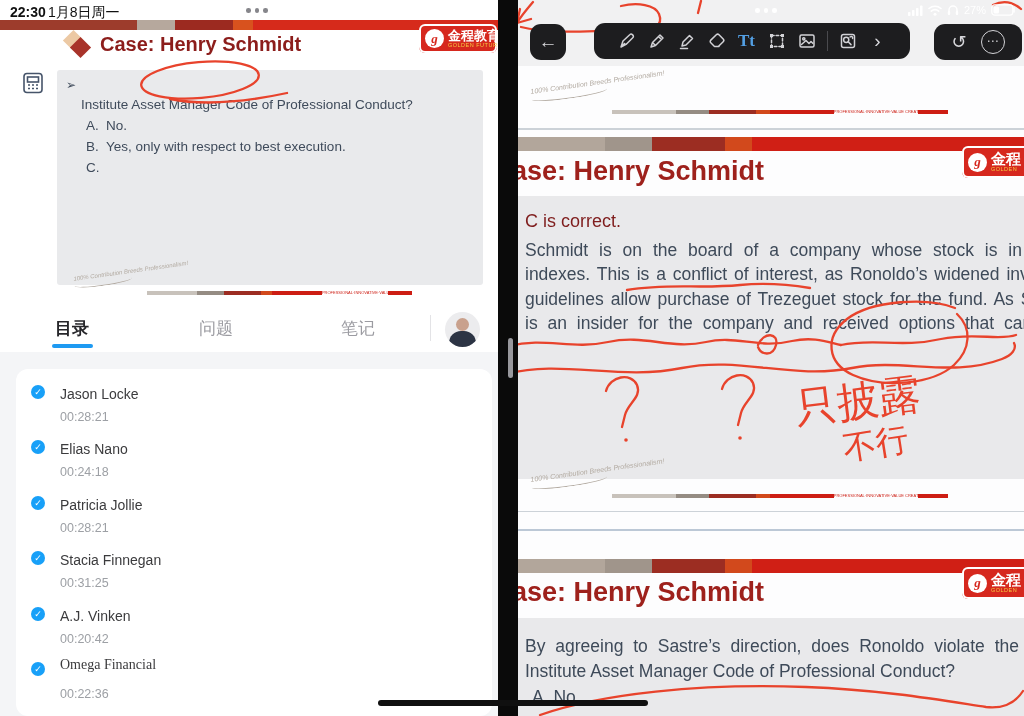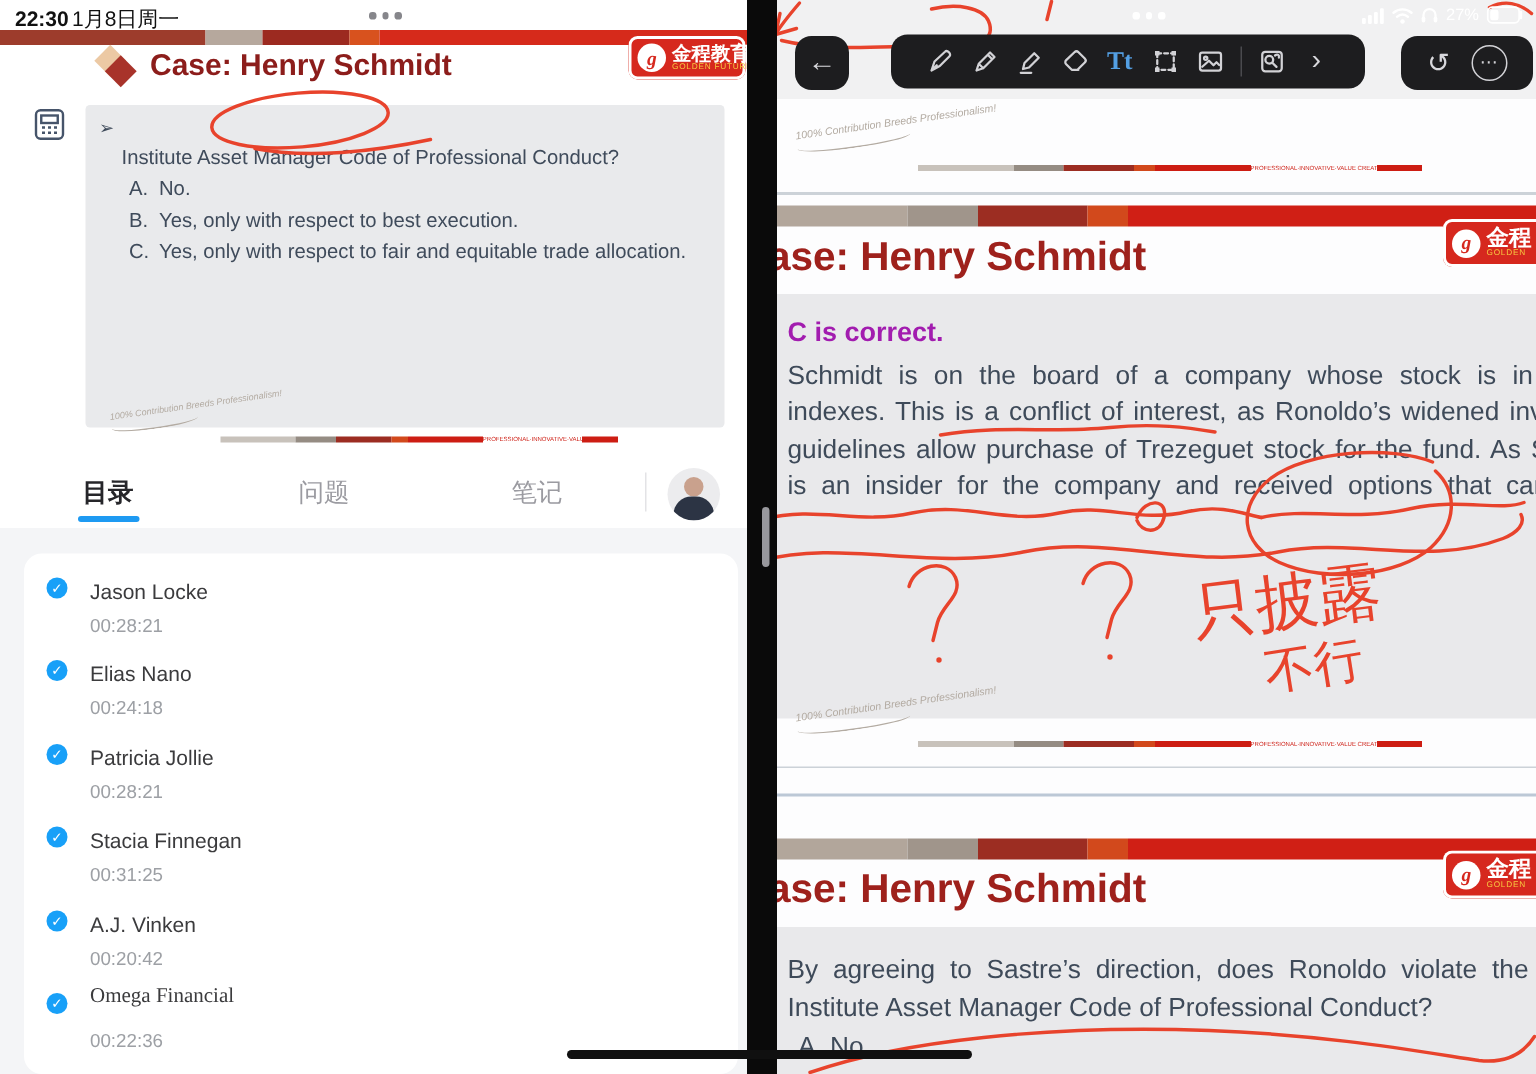"Yes, only with respect to fair" div.abs { html: <div>Yes, only with respect to fair and equitable trade allocation.</div> -> none }
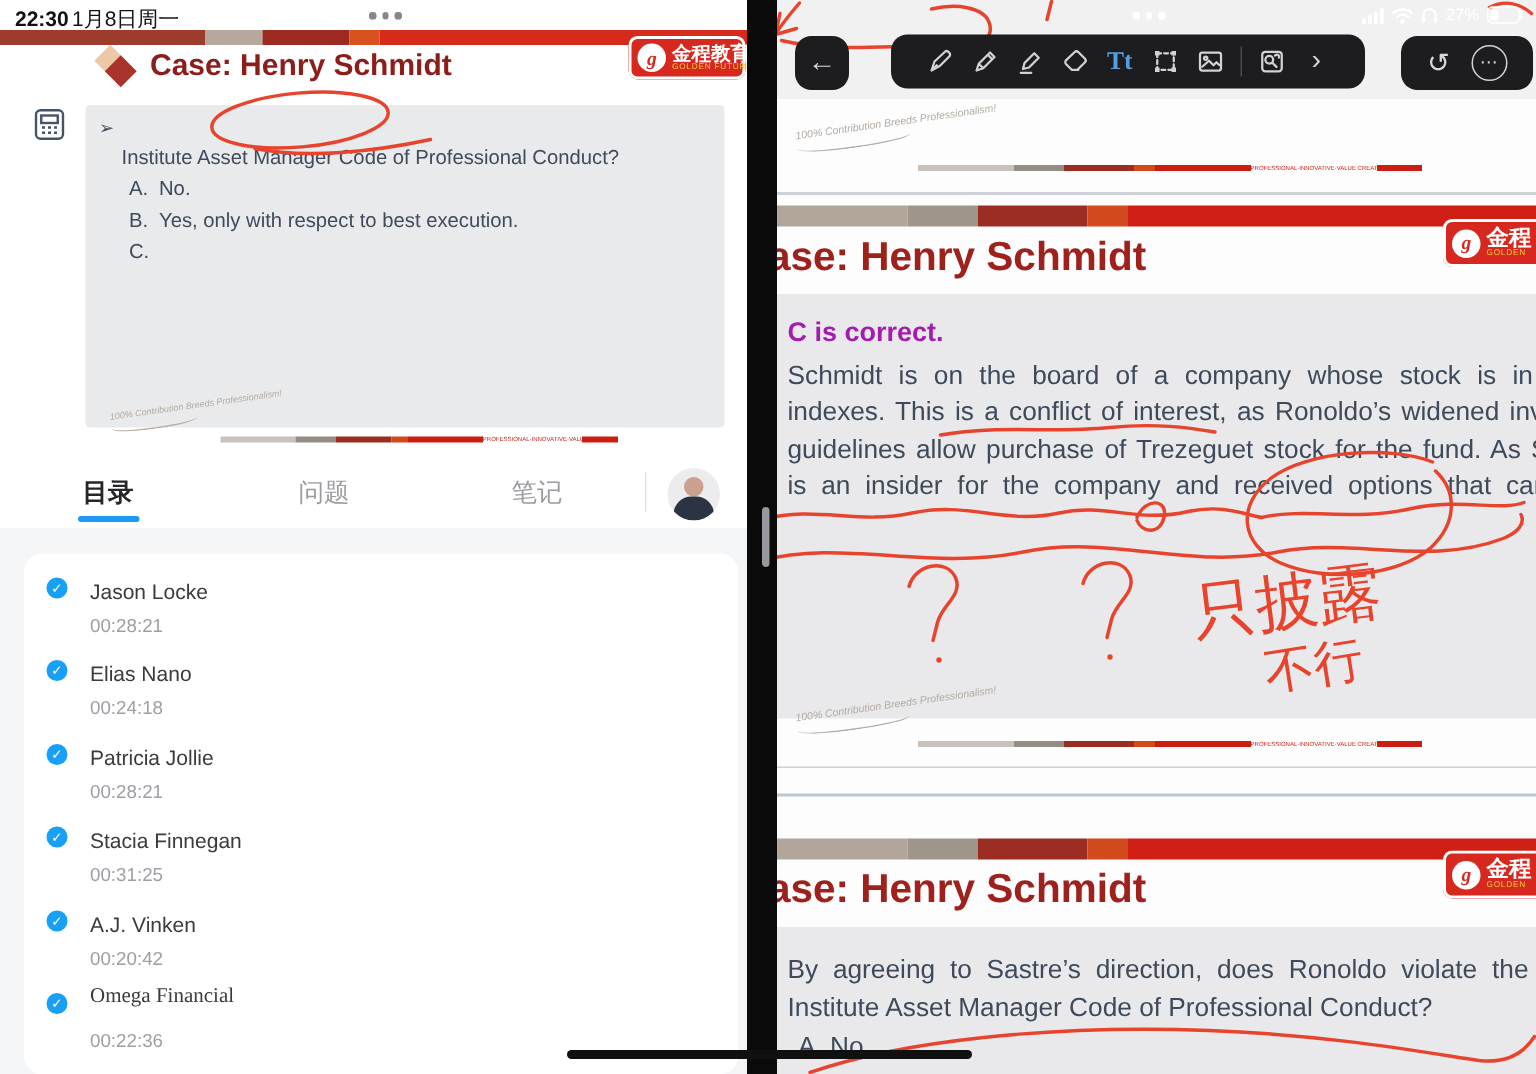"C is correct." .verdict { color: #a21caf -> #7f1d1d; font-weight: bold -> normal }
